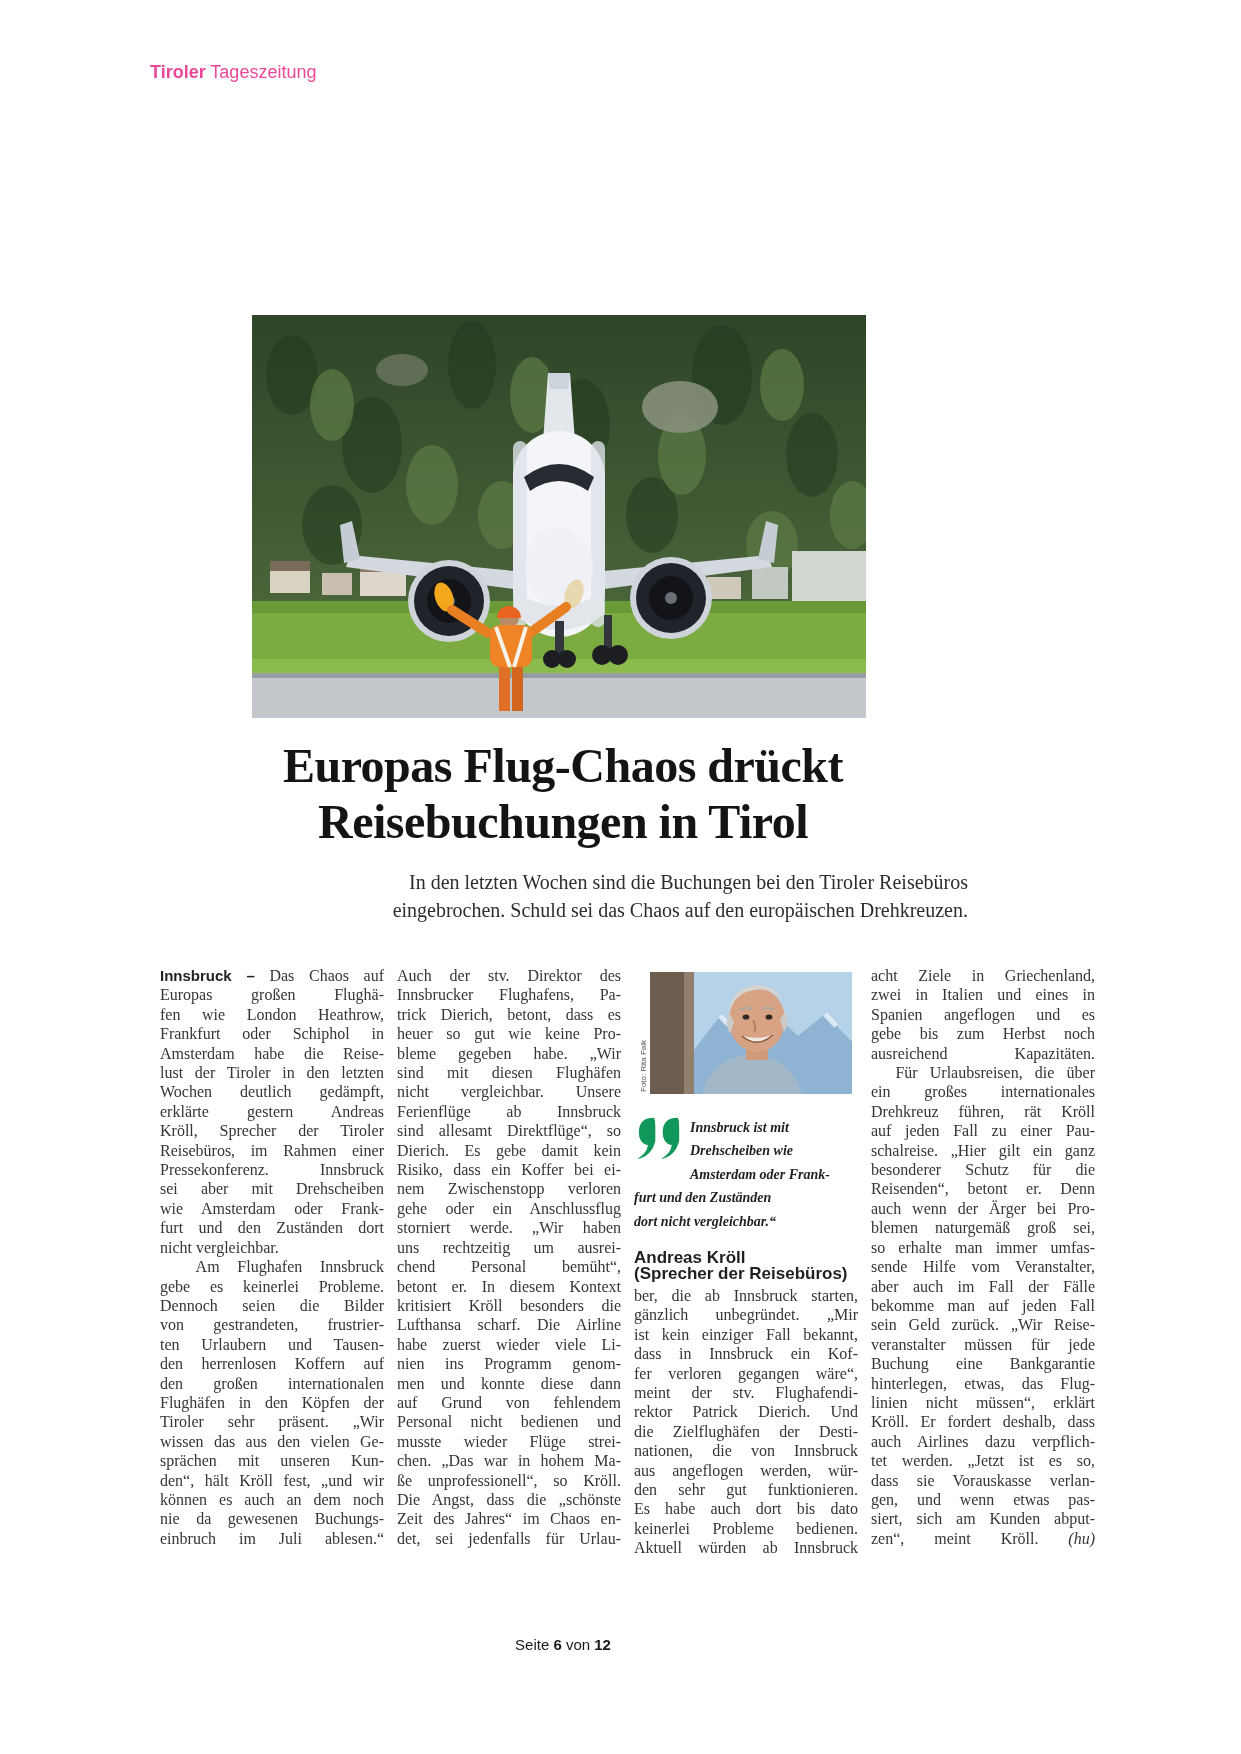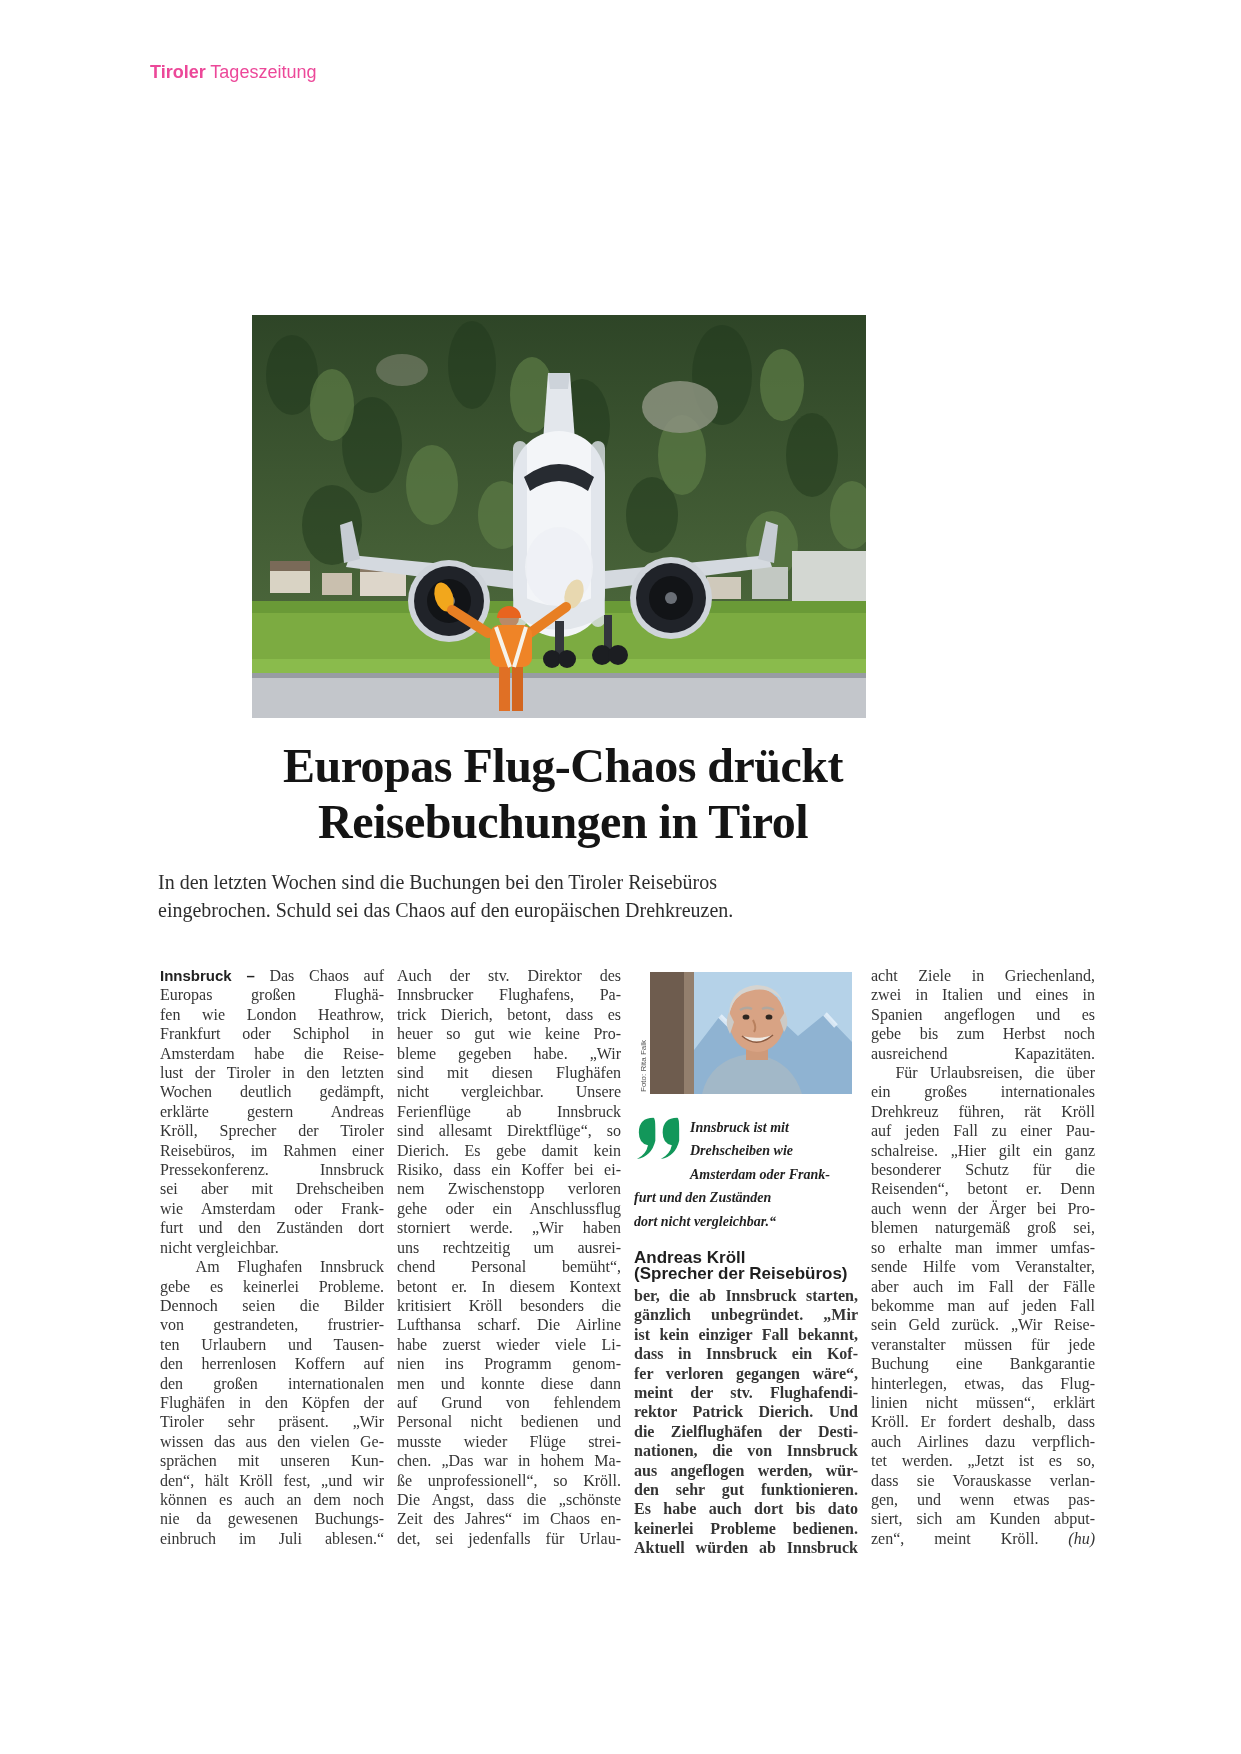"In den letzten Wochen sind" .subhead { text-align: left -> right }
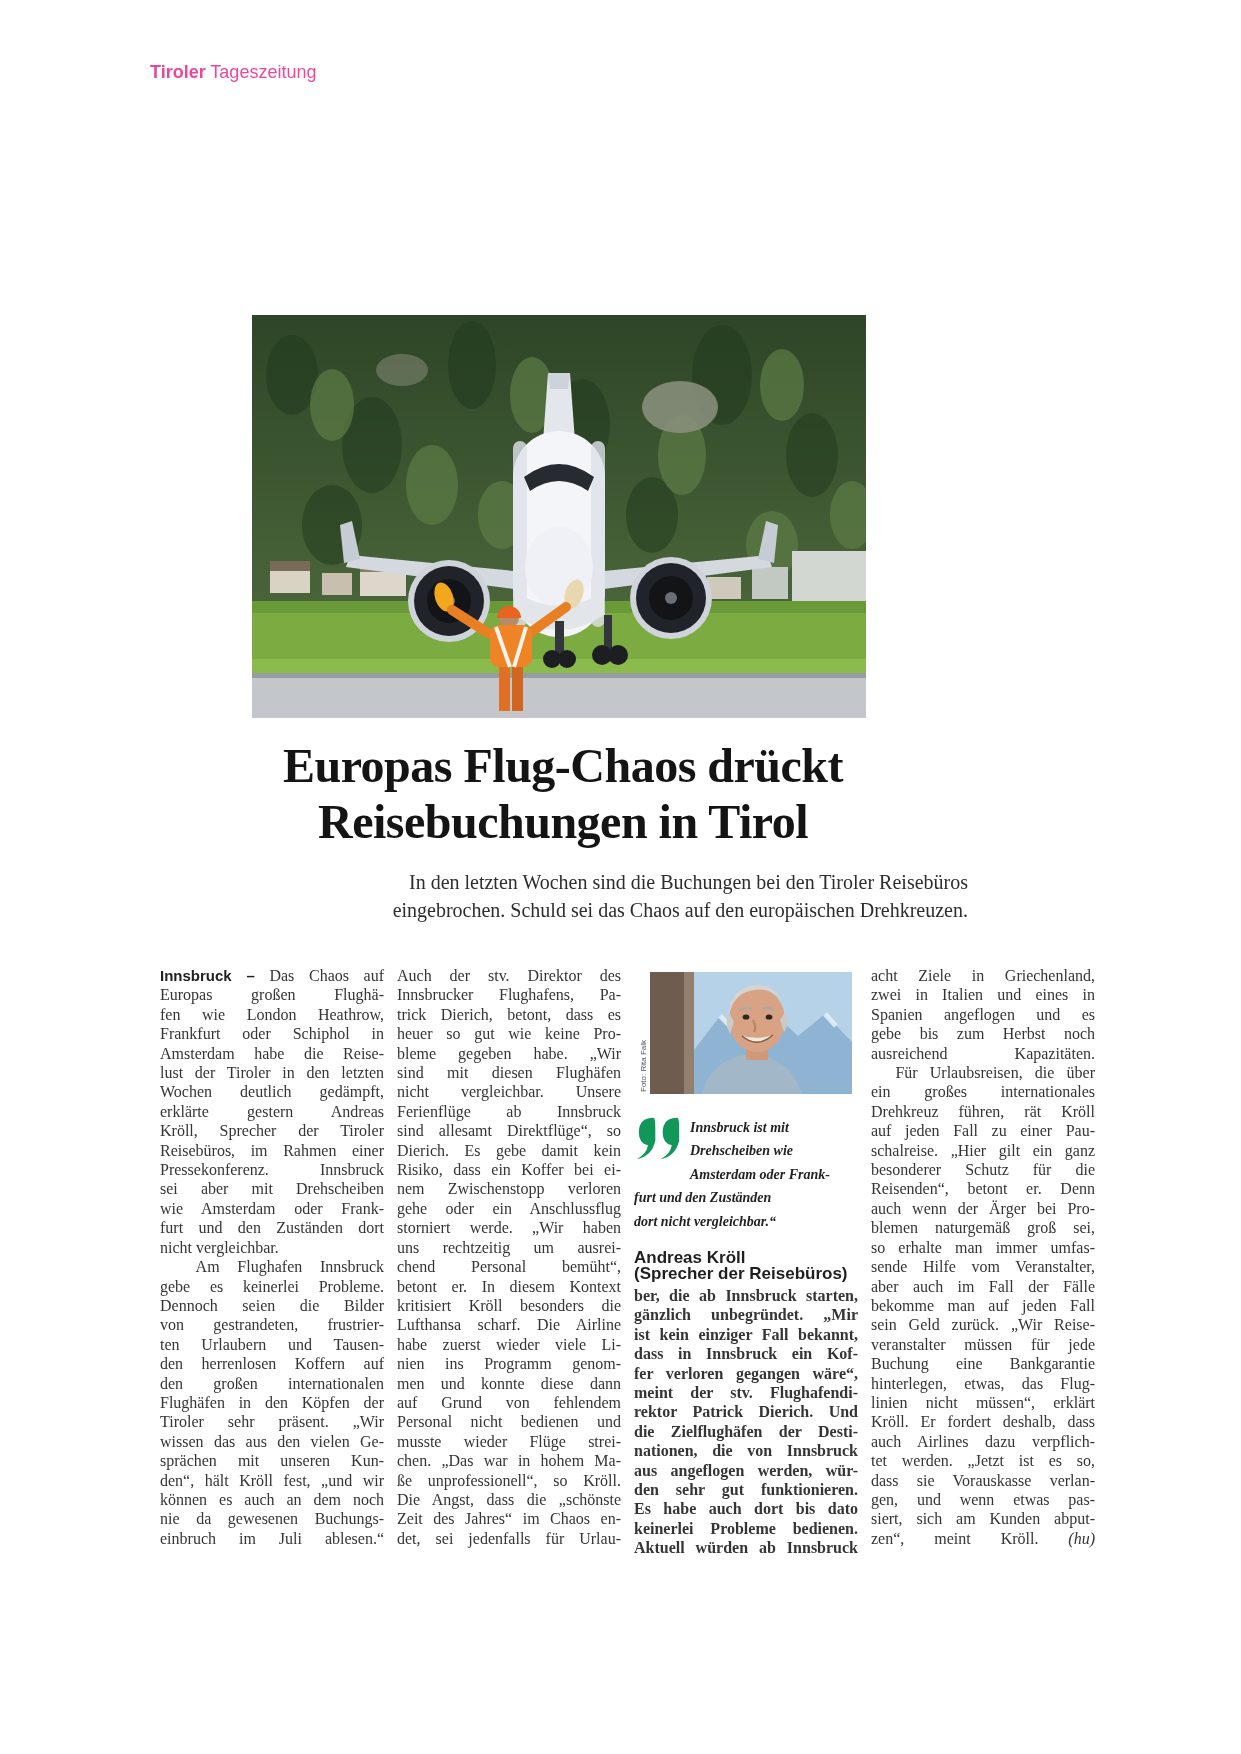"ber, die ab Innsbruck starten," .c3-text { font-weight: bold -> none }
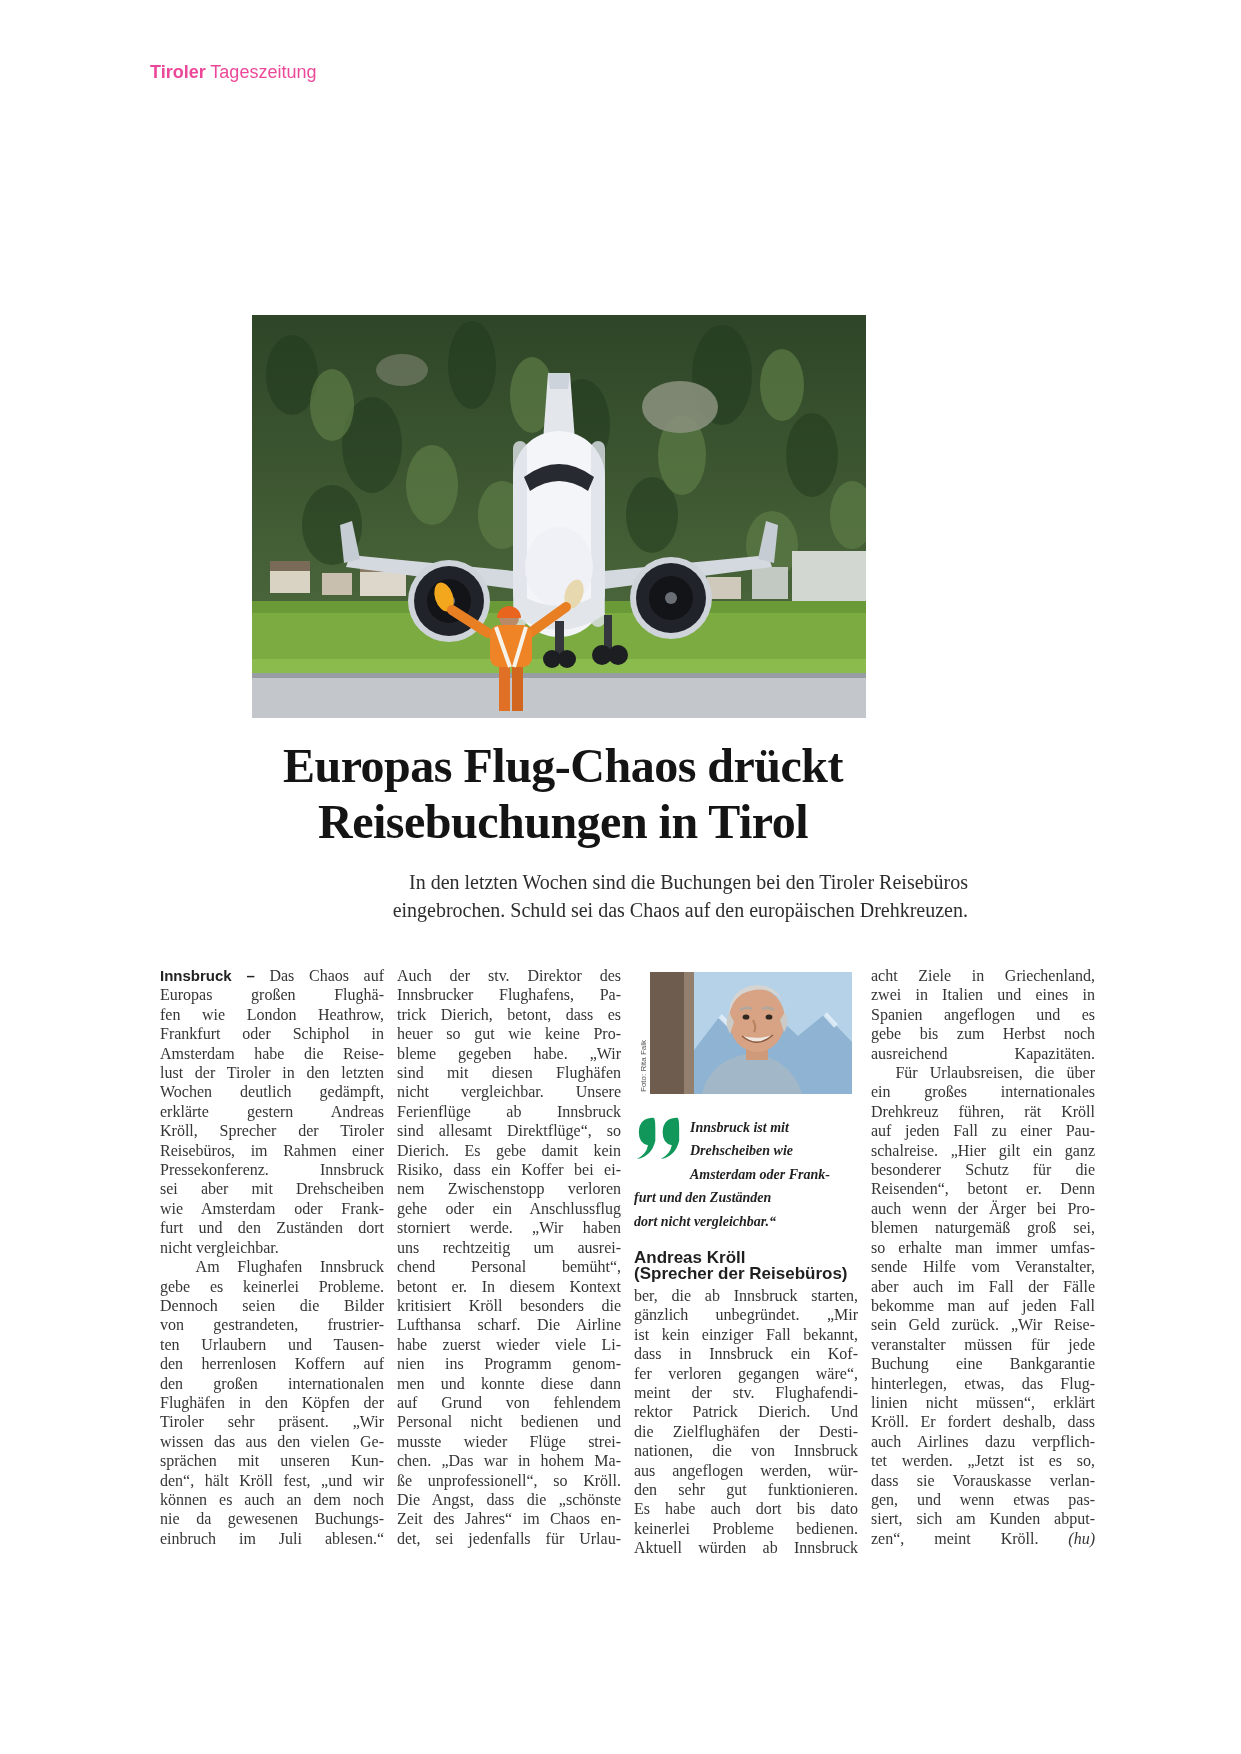"Seite 6 von 12" div.abs { html: none -> <div> <span>Seite</span> <b>6</b> <span>von</span> <b>12</b> </div> }
